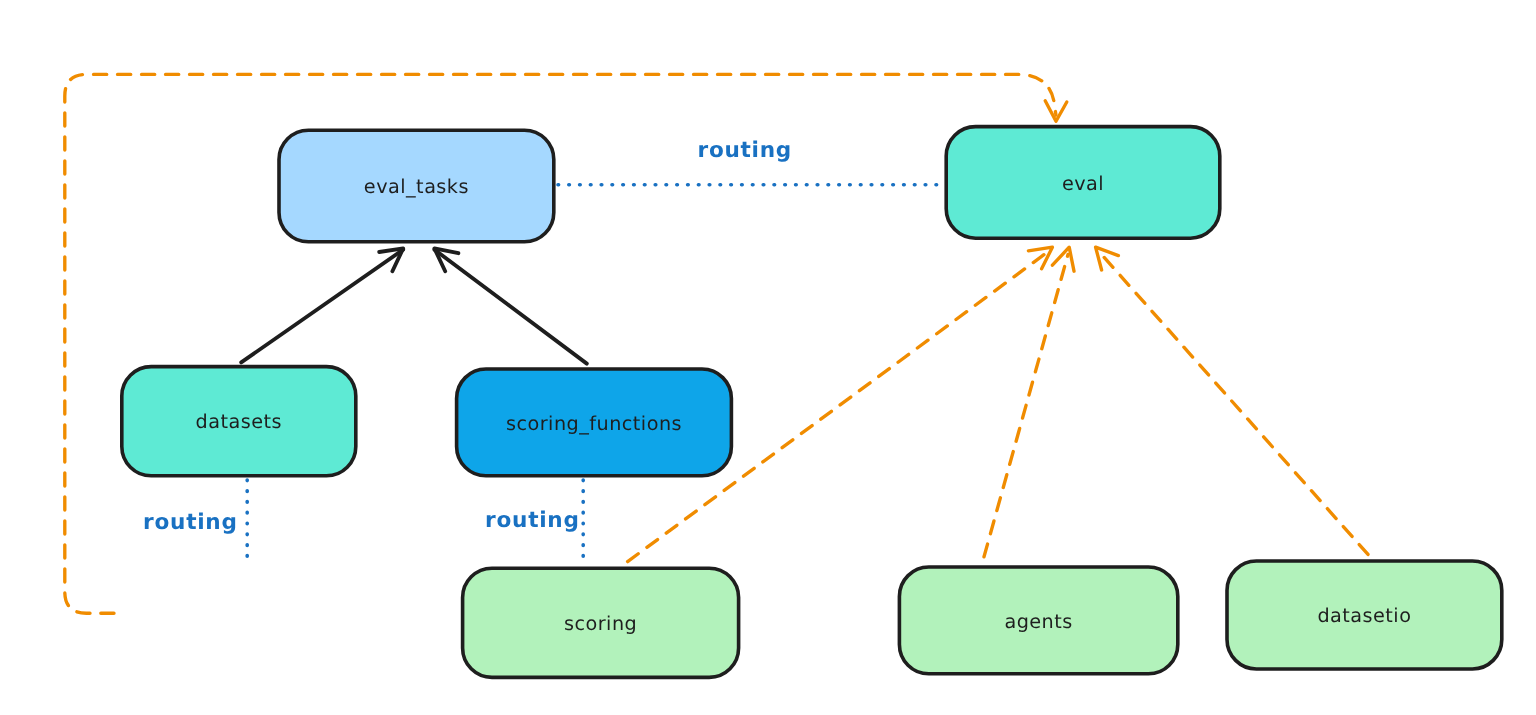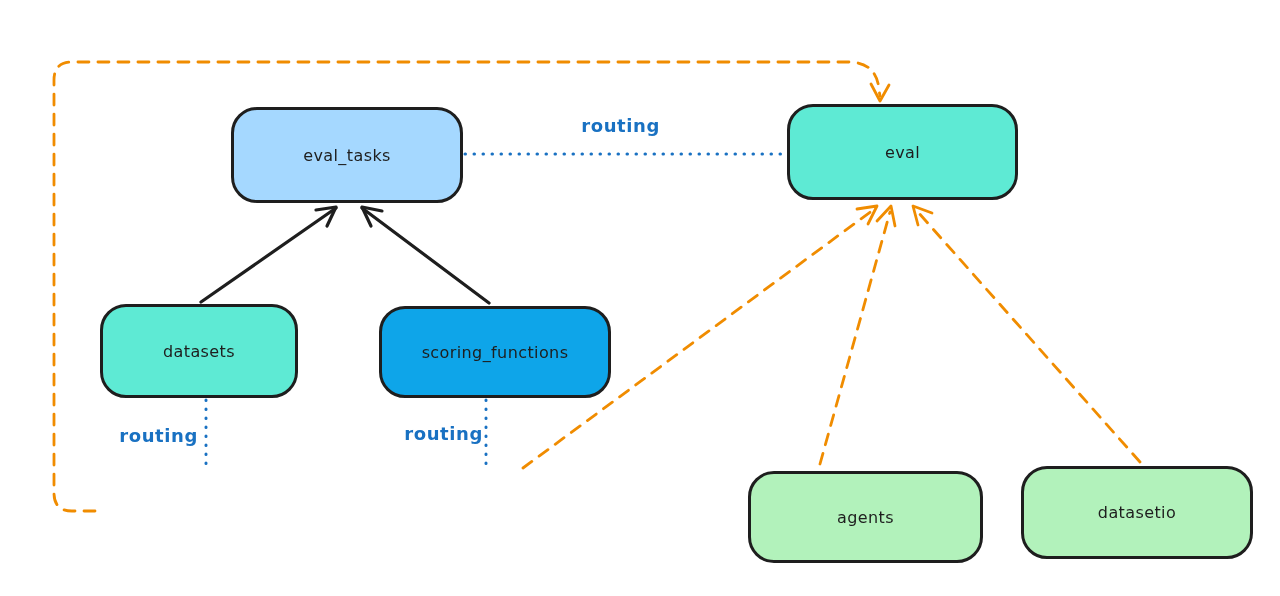"scoring" div.node { html: none -> <div> <span>scoring</span> </div> }
